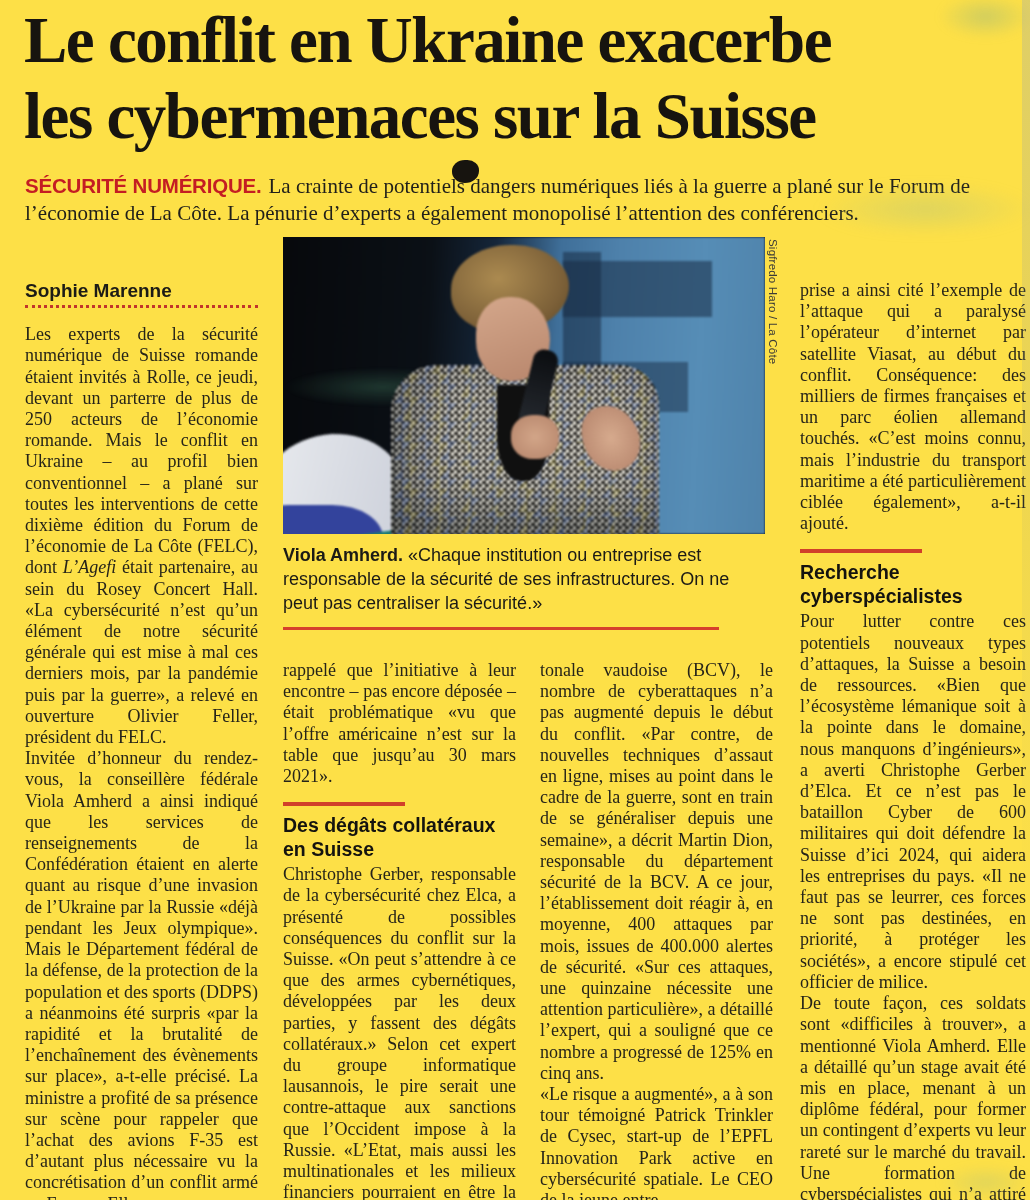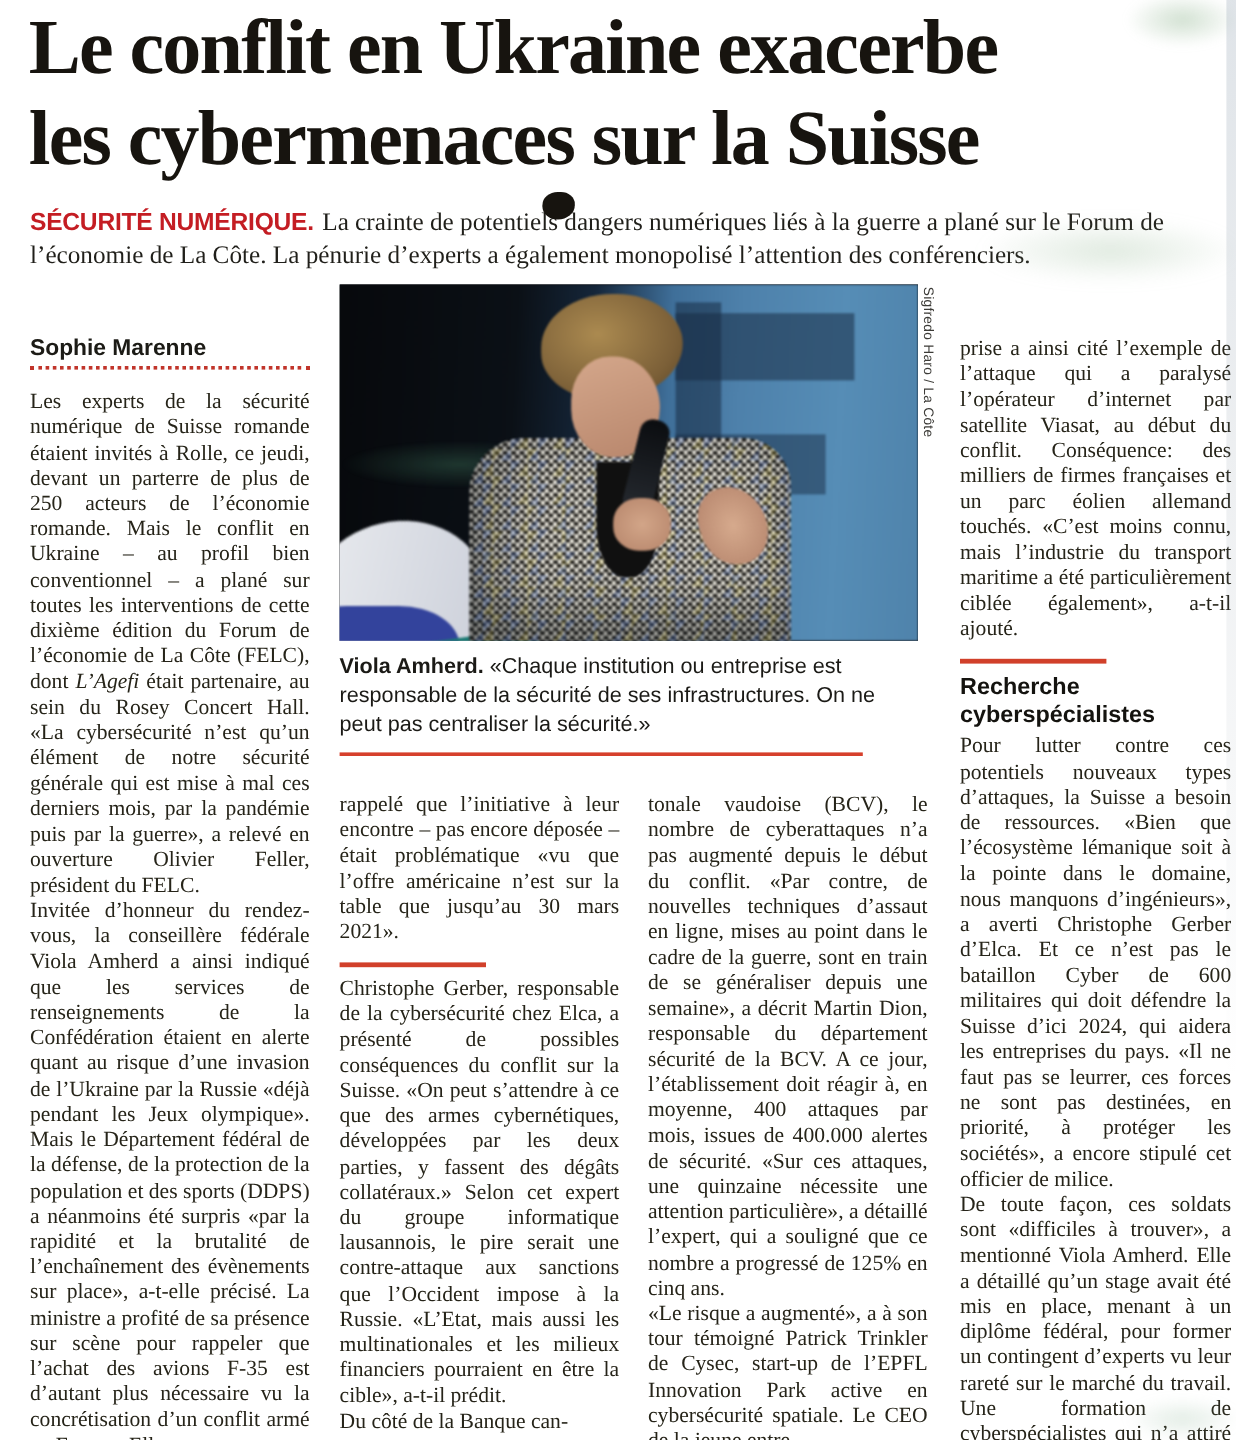"Le conflit en Ukraine exacerbe" .page { background: #ffffff -> #fde047 }
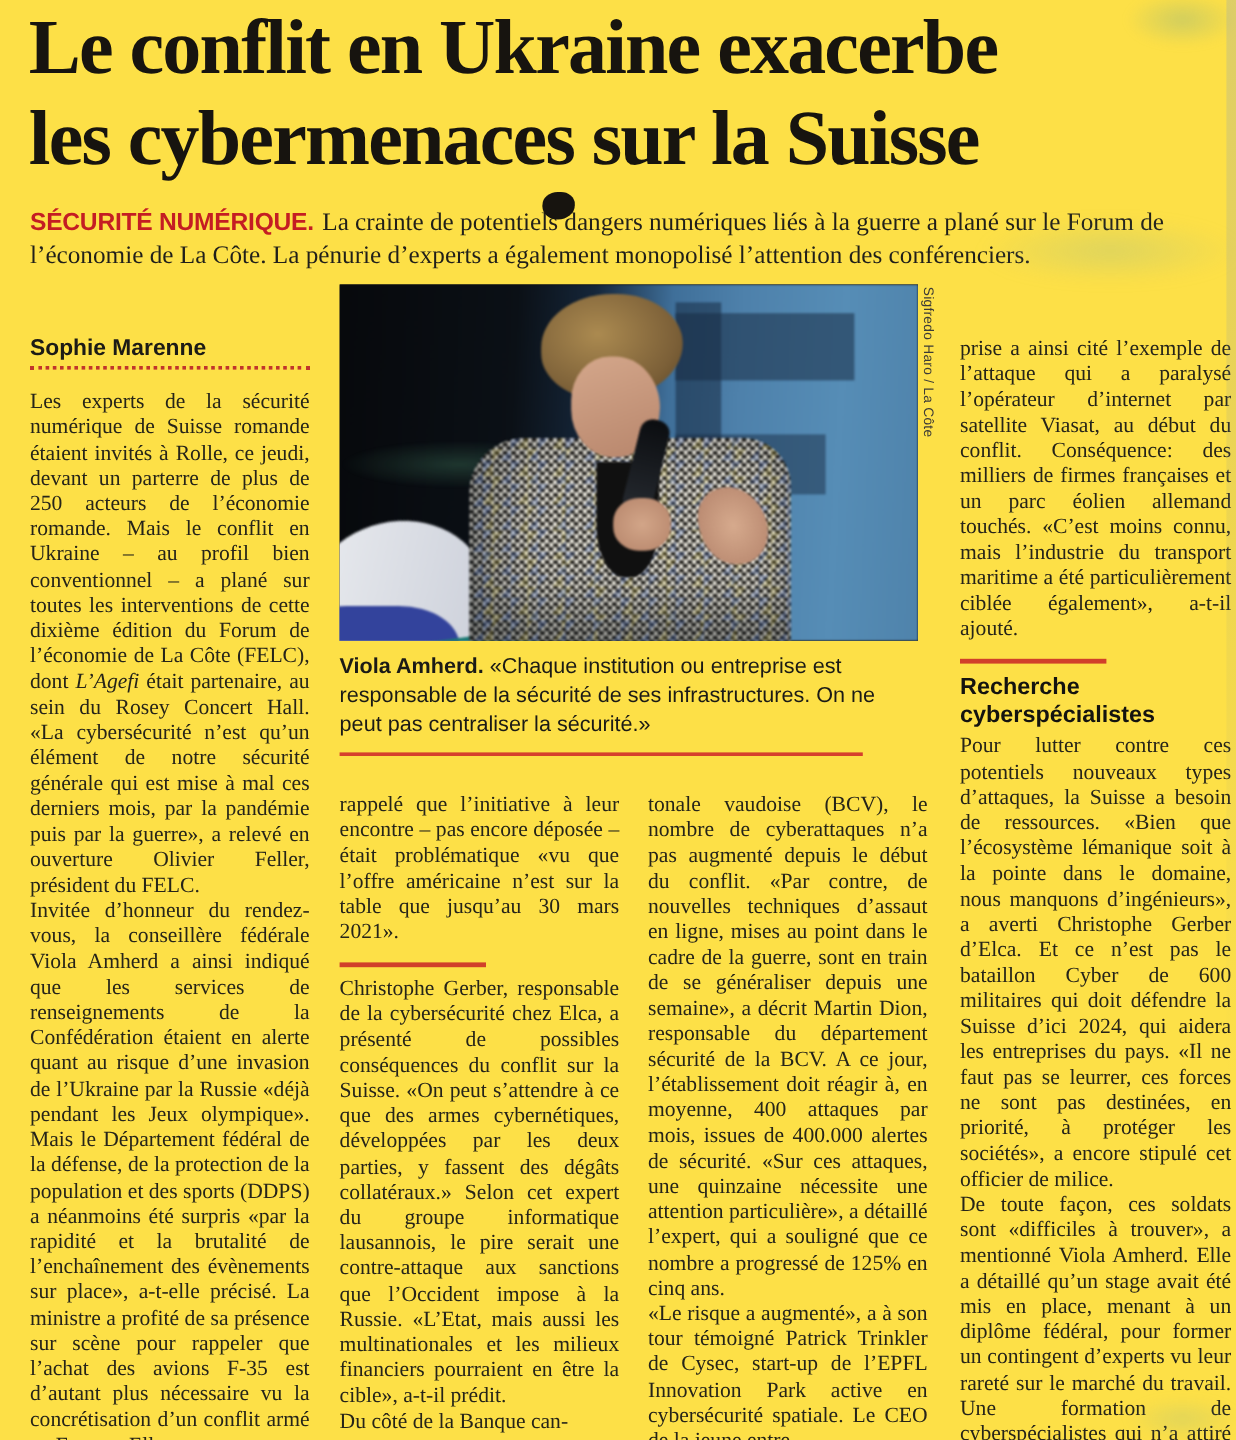"Des dégâts collatéraux en Suisse" h3.subhead { html: none -> <h3>Des dégâts collatéraux en Suisse</h3> }
